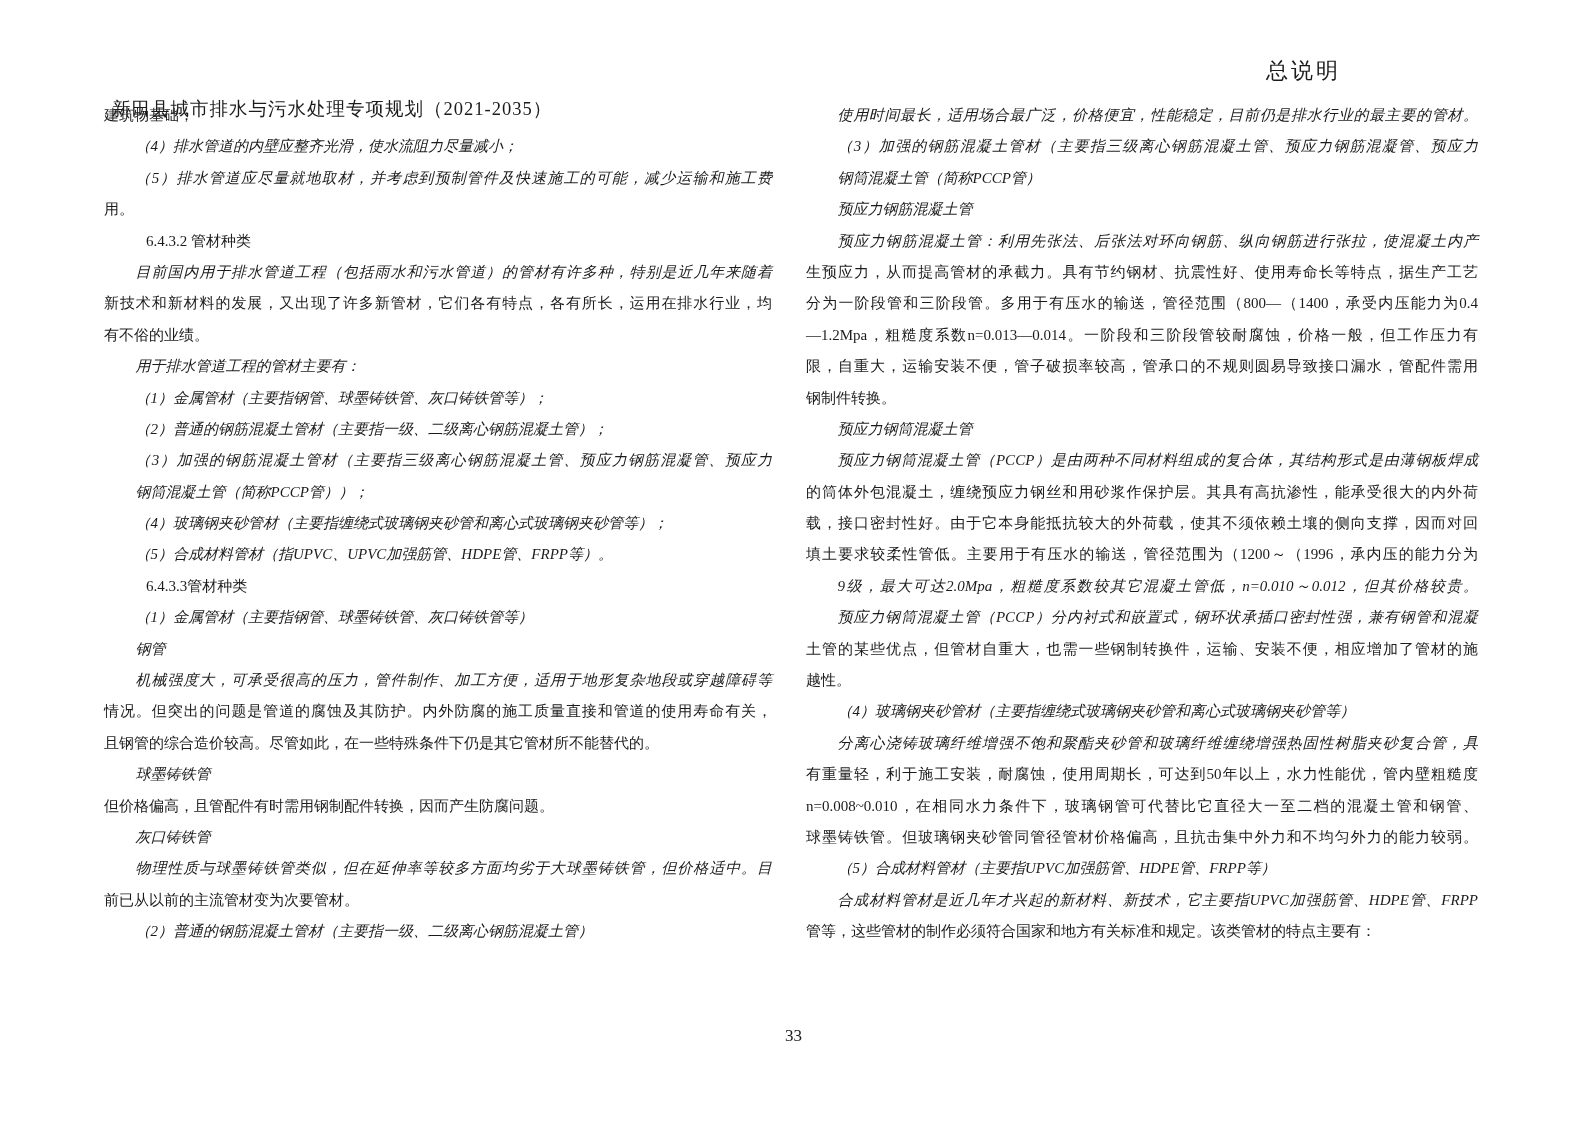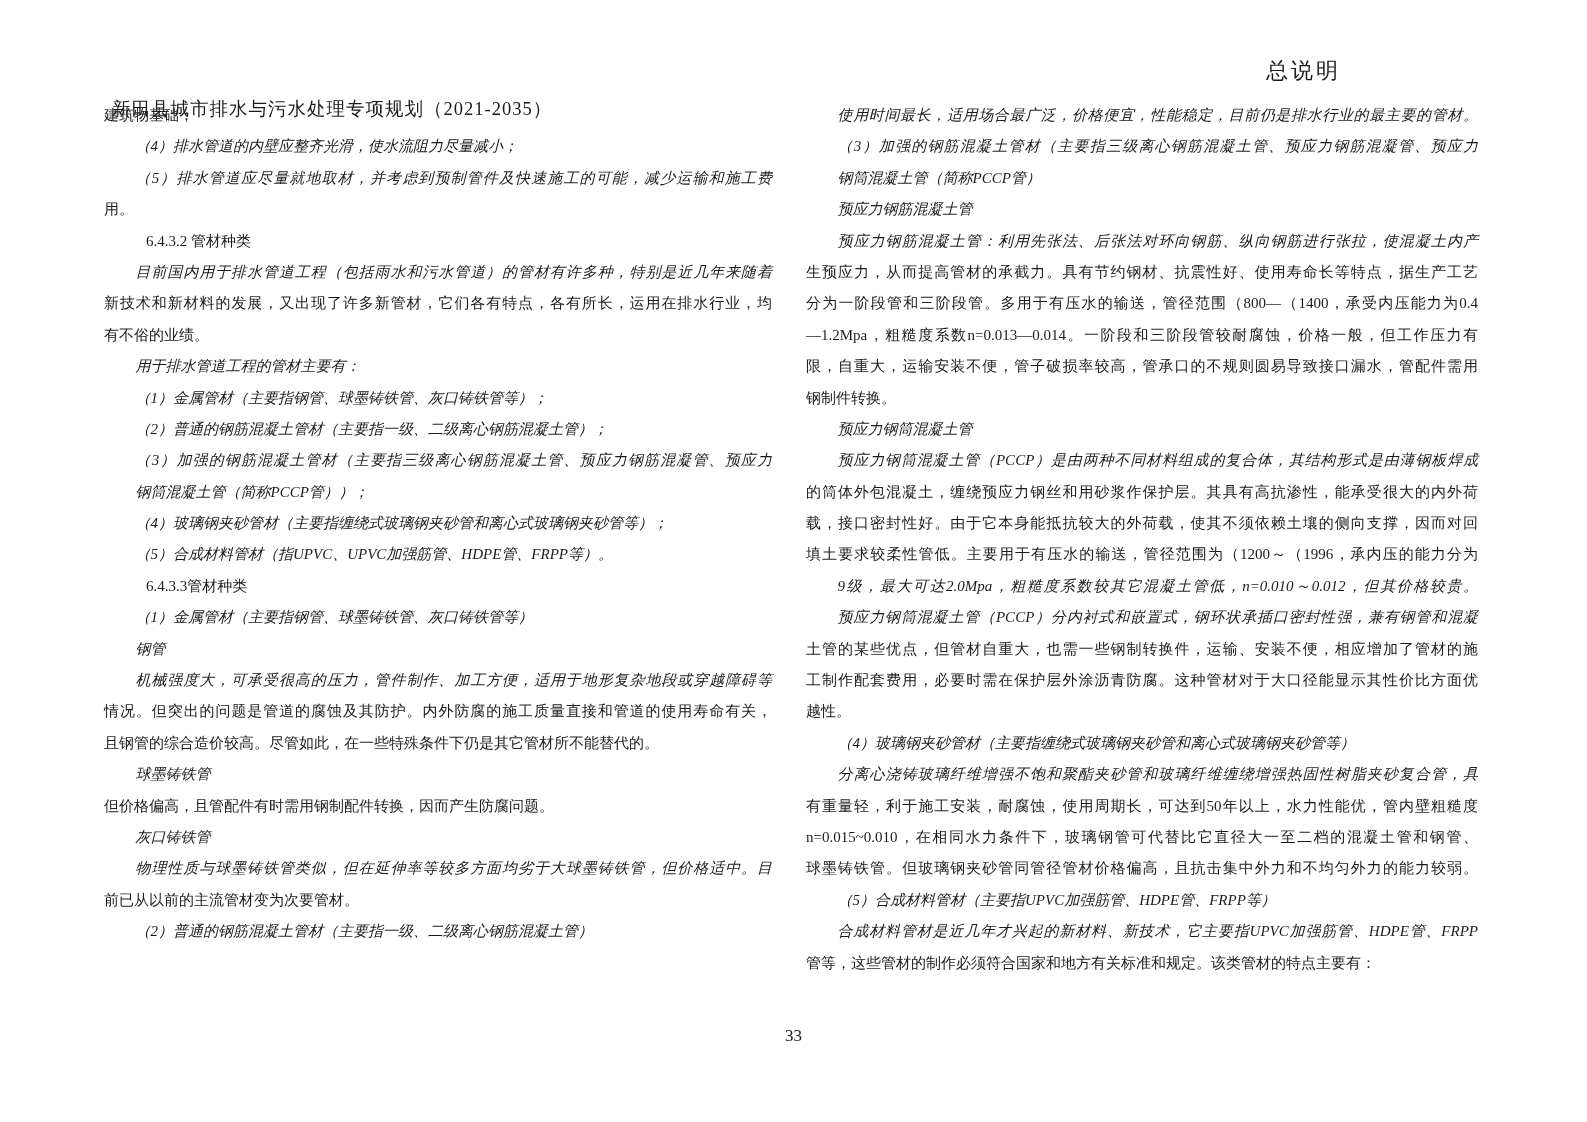"工制作配套费用，必要时需在保护层外涂沥青防腐。这种管材对于大口径能显示其性价比方" div.line { html: <div>工制作配套费用，必要时需在保护层外涂沥青防腐。这种管材对于大口径能显示其性价比方面优</div> -> none }
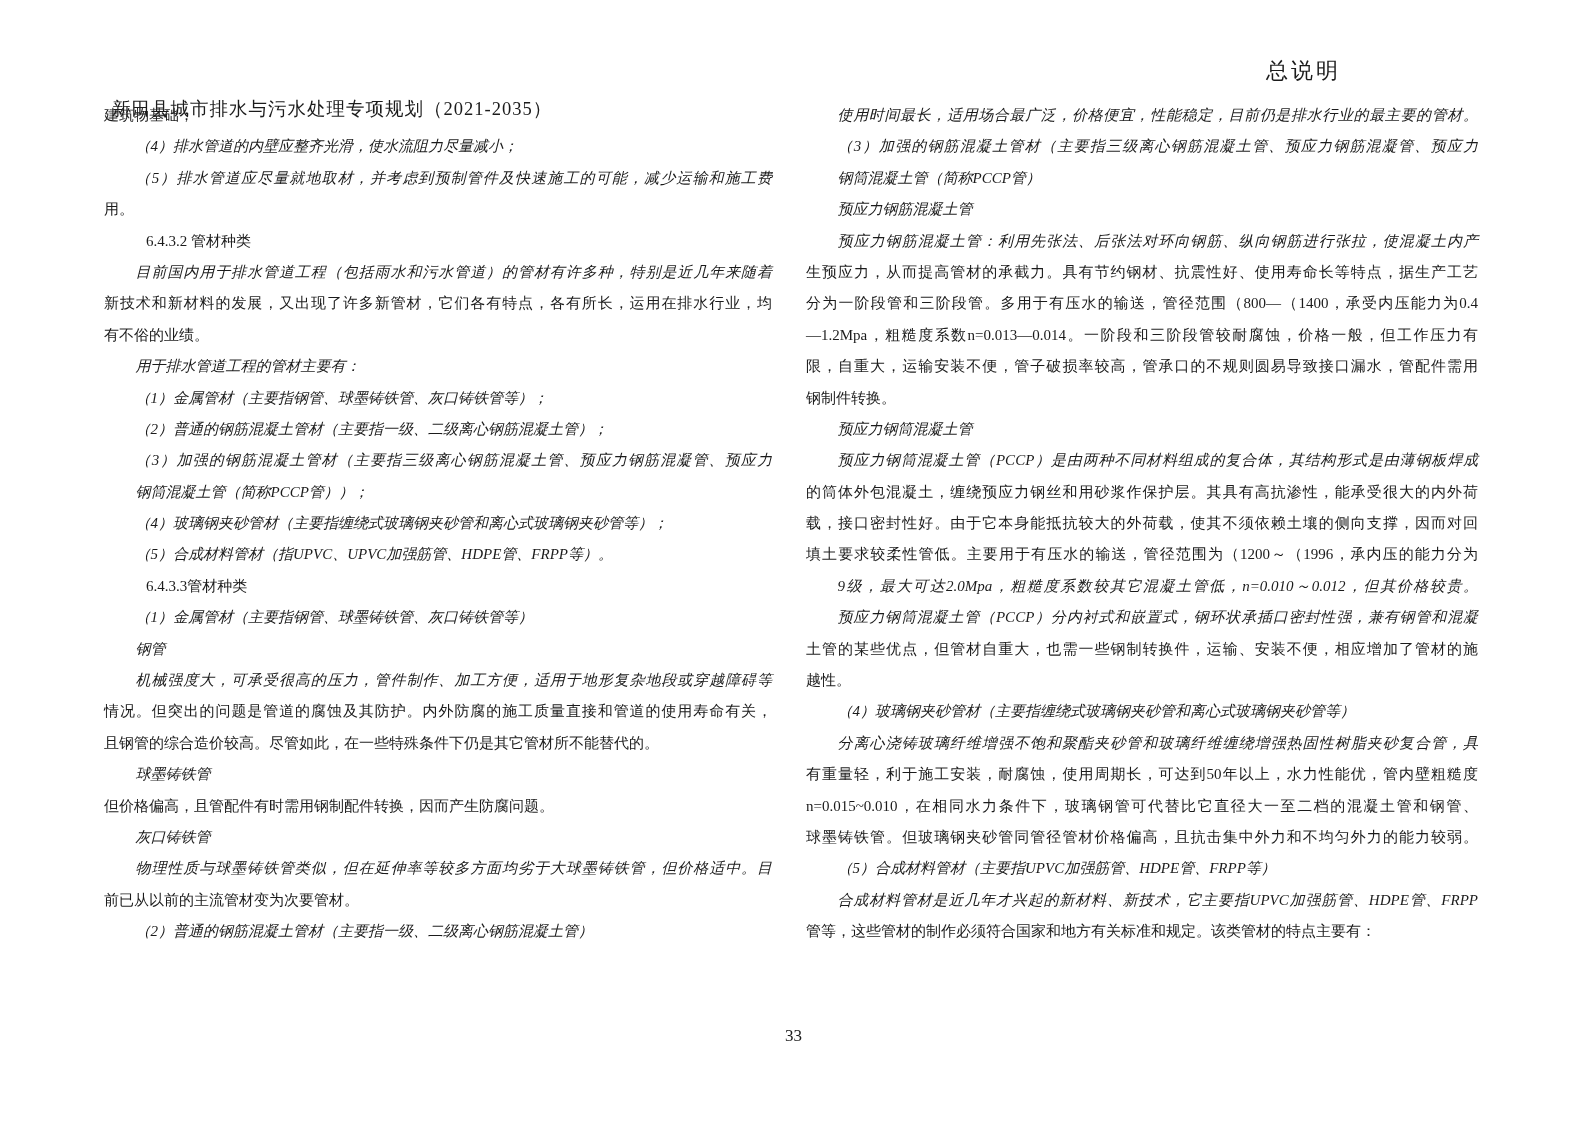"n=0.015~0.010，在相同水力条件下，玻璃钢管可代替比它直径大一至二档的" div.line { text: 0.015 -> 0.008 }
